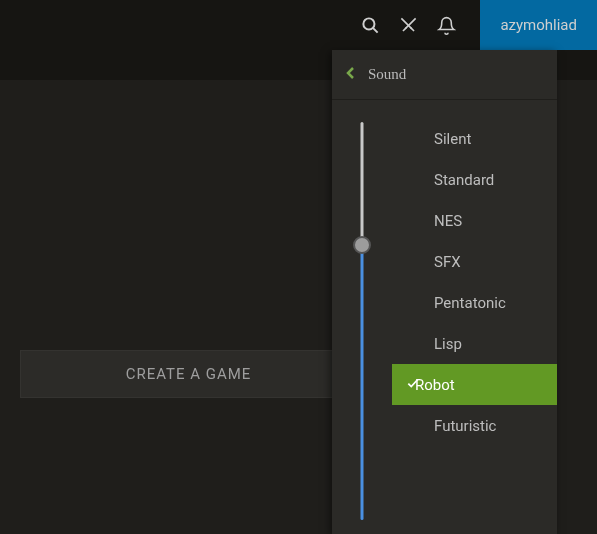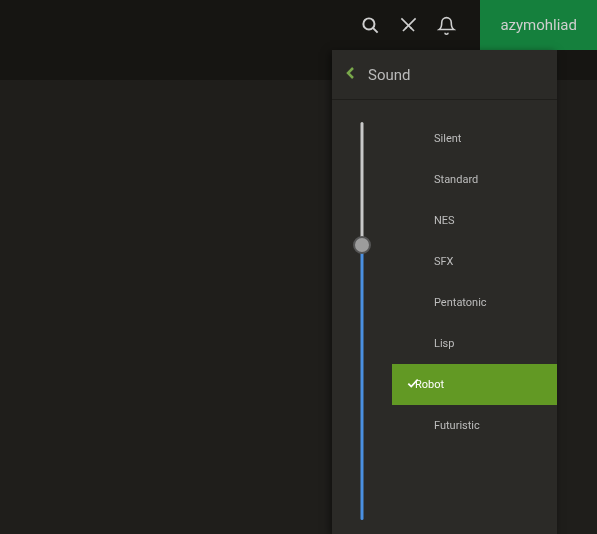"azymohliad" .username-box { background: #15803d -> #0369a1 }
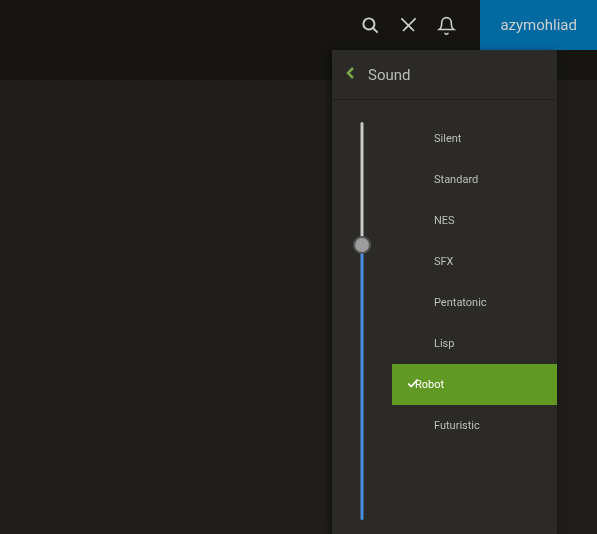"Sound" .panel-header { font-family: none -> Liberation Serif, serif }
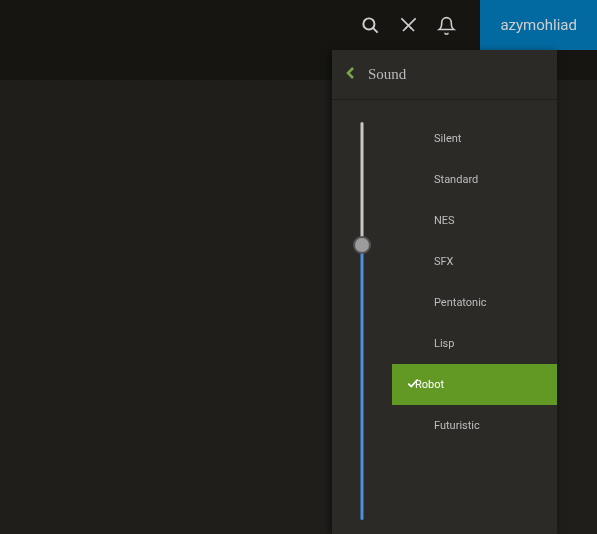"Silent" .opt { font-size: 11px -> 15px }
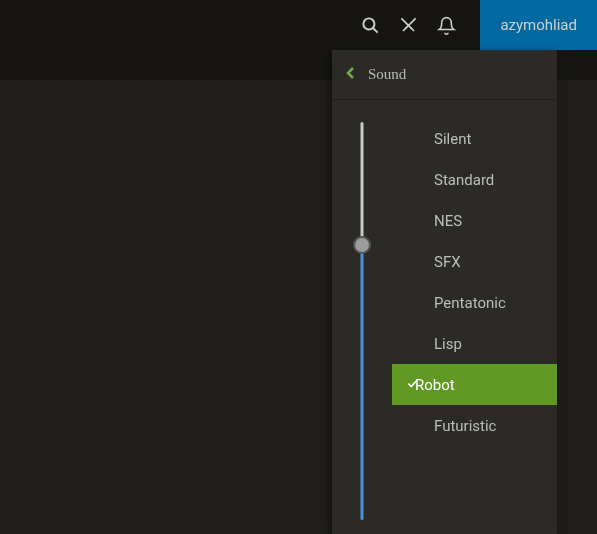"CREATE A GAME" div.big-btn { html: none -> <div> <span>CREATE A GAME</span> </div> }
